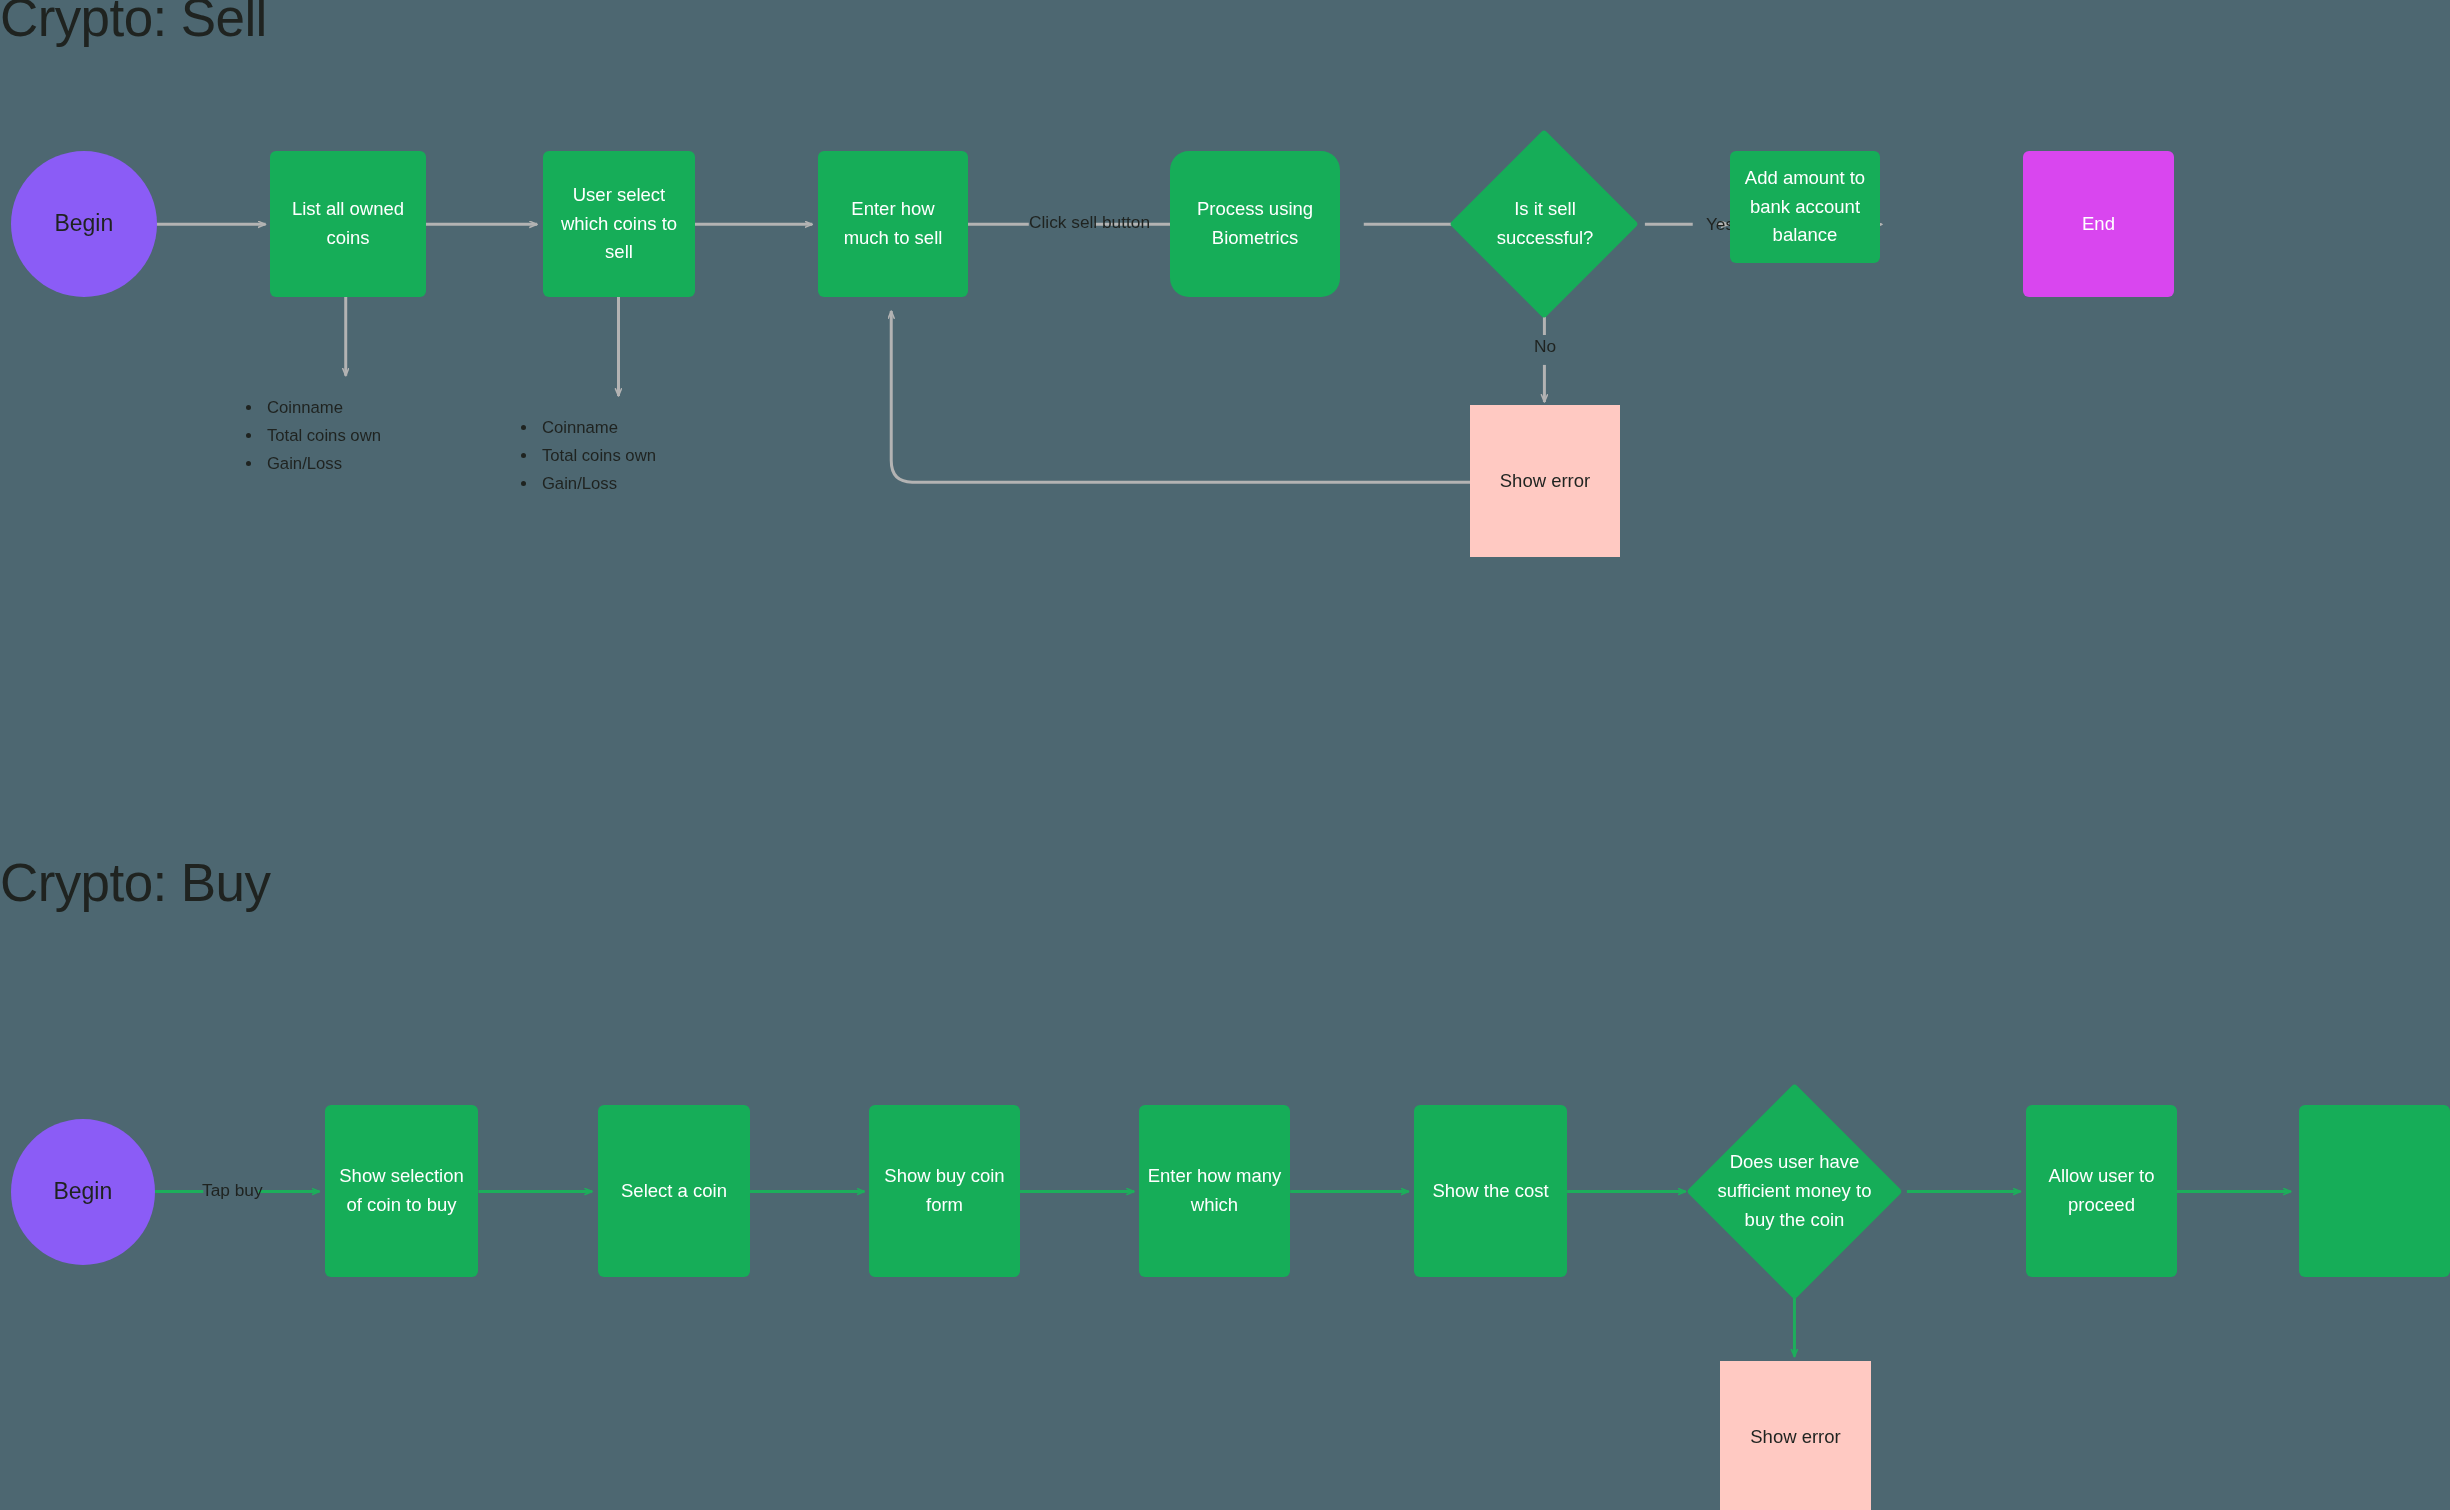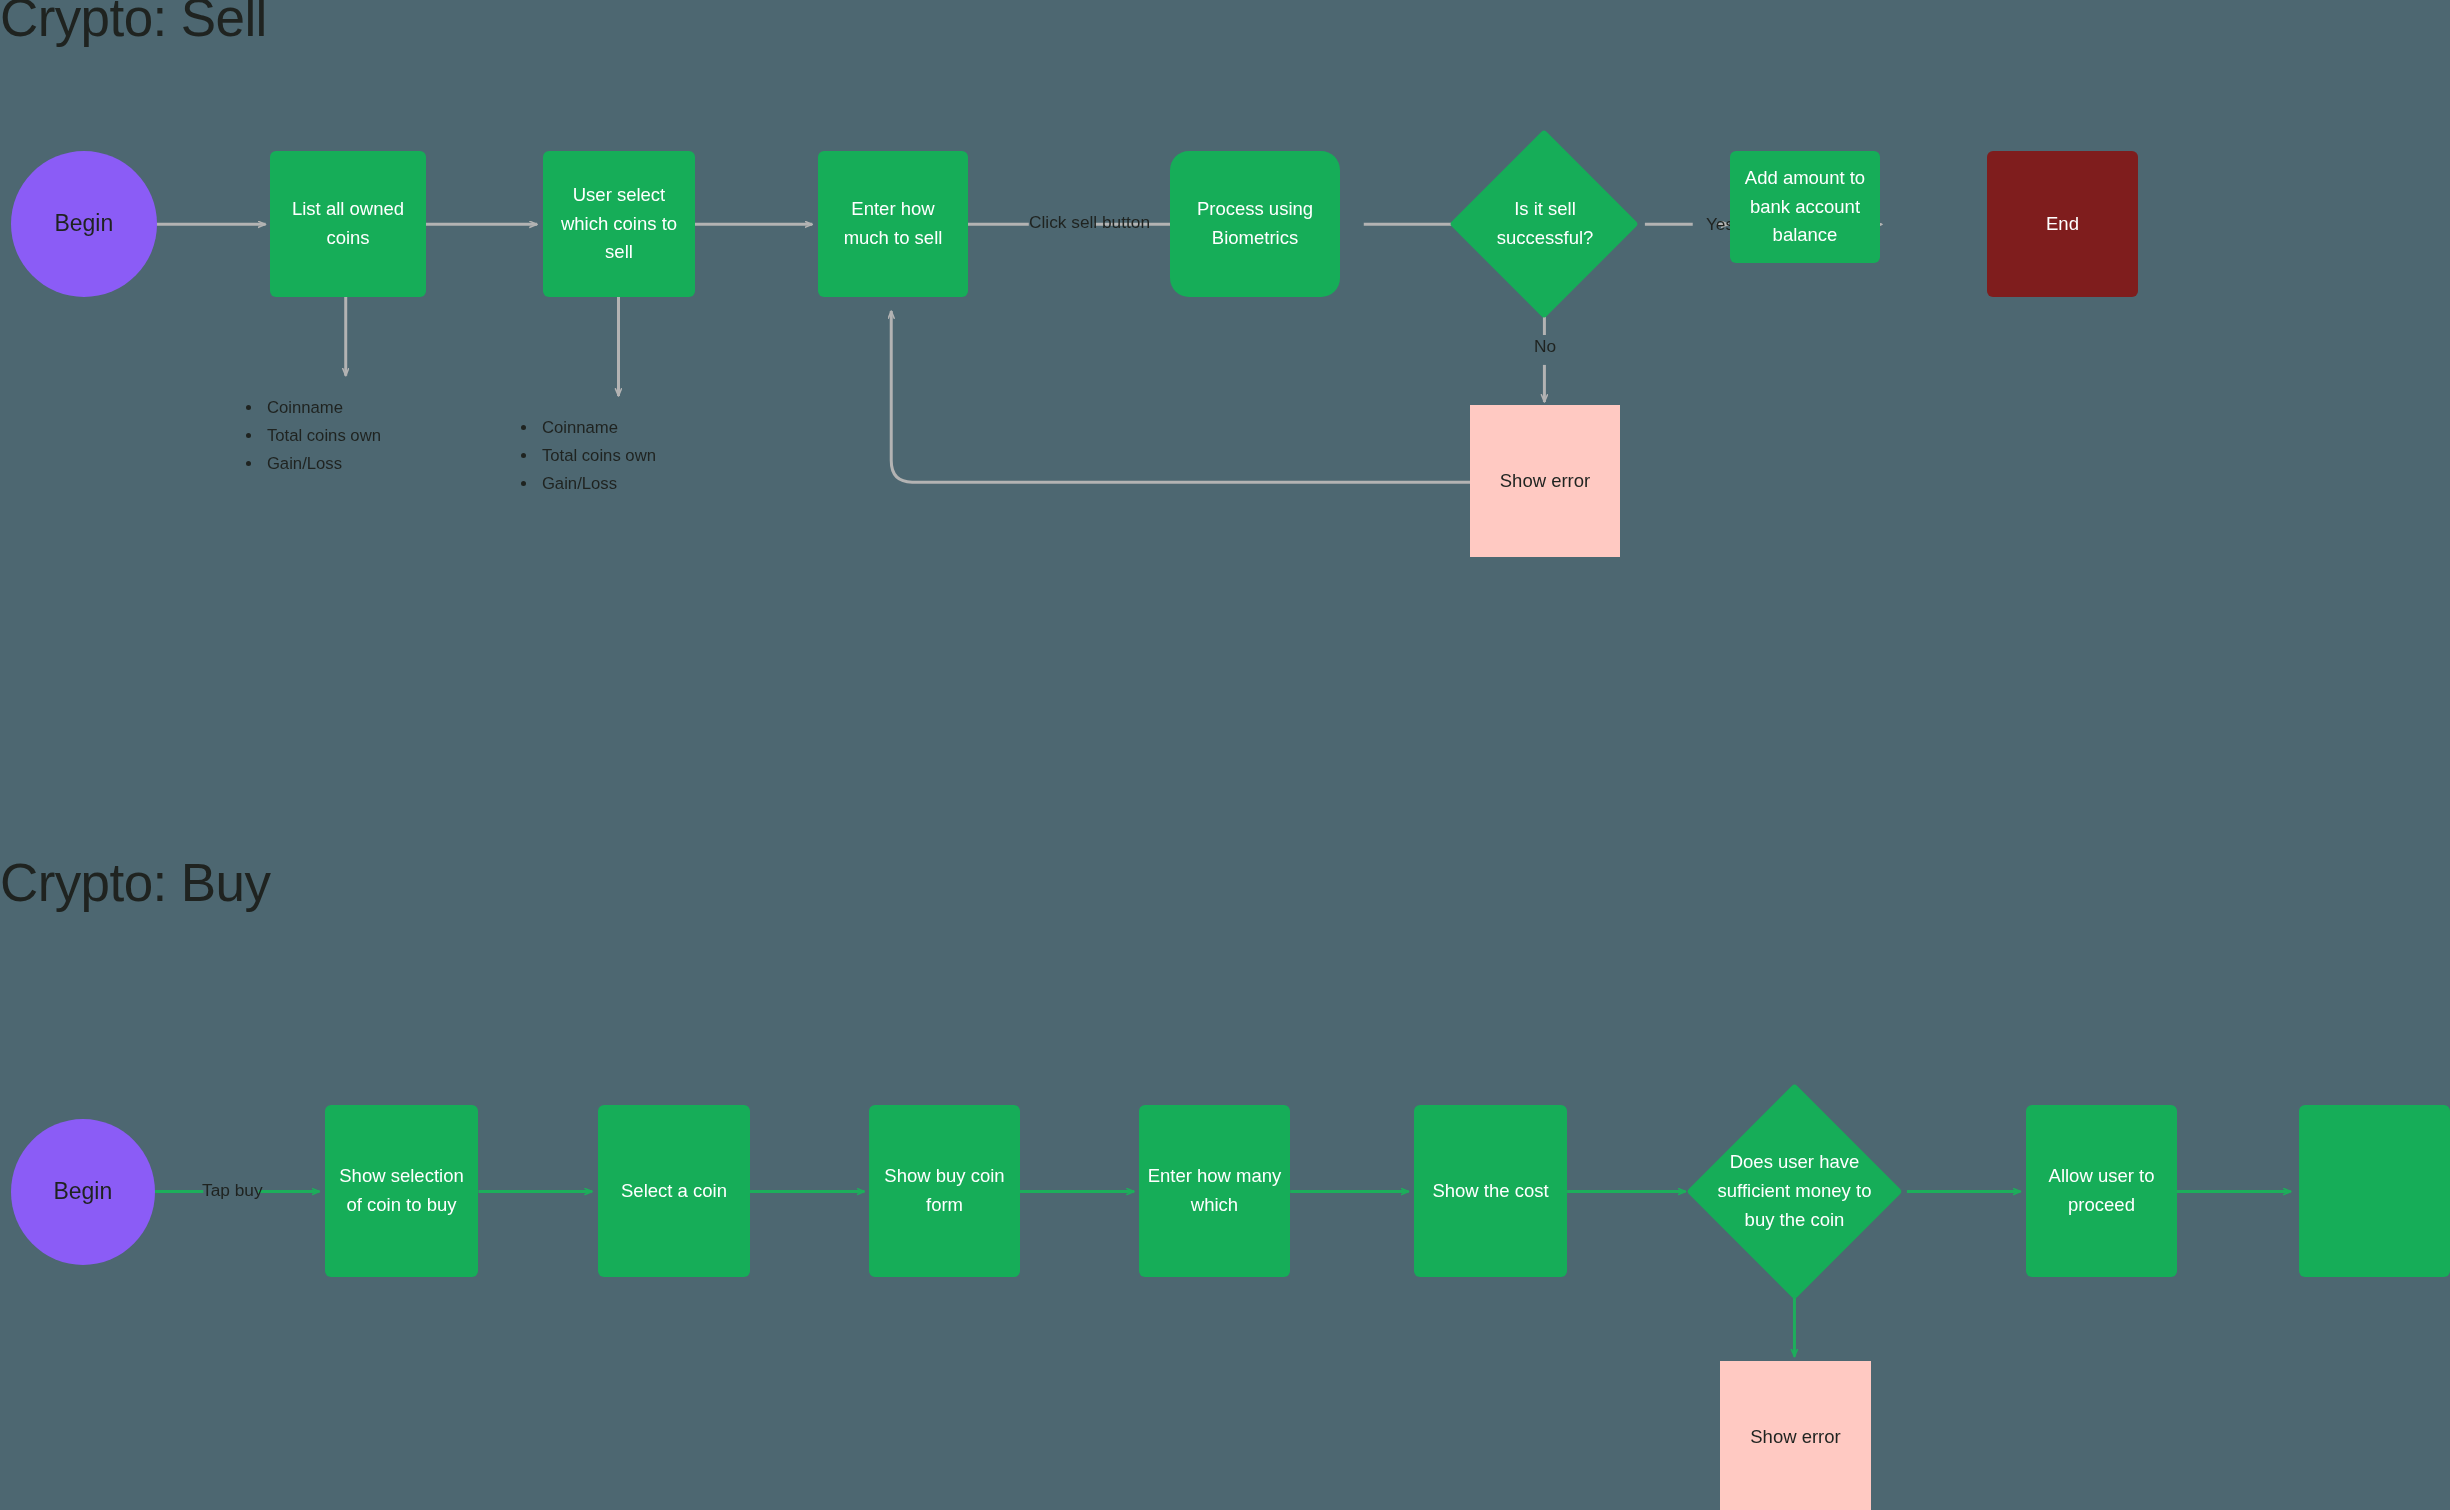"End" .rect-purple { background: #7f1d1d -> #d946ef; margin-left: none -> 36px }
